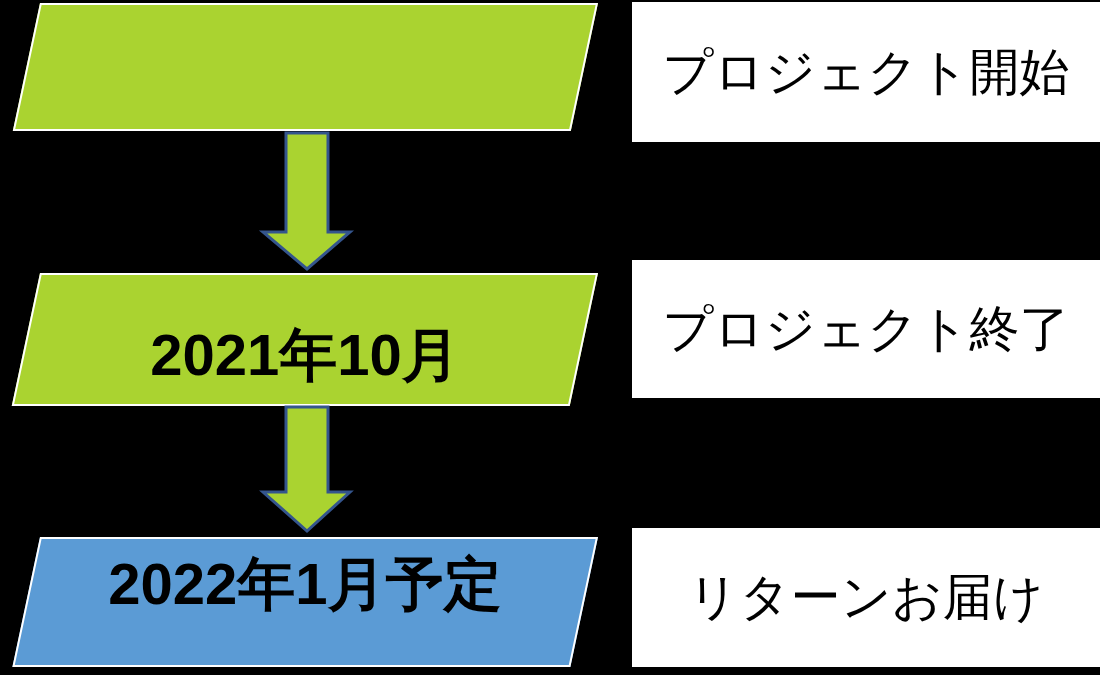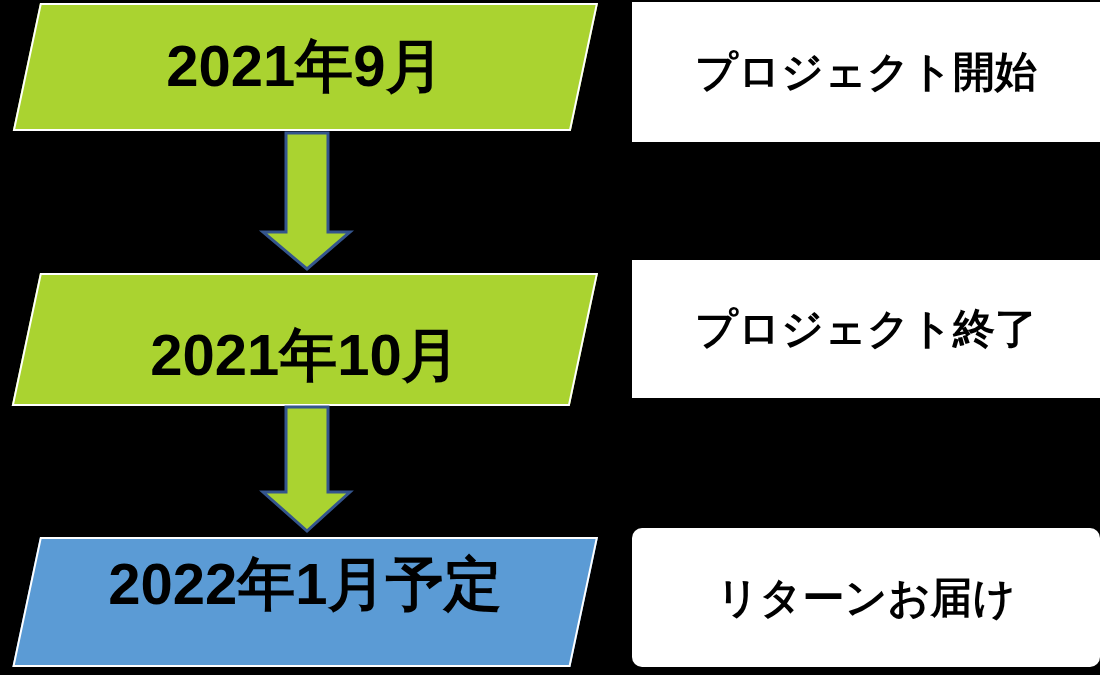"2021年9月" div.date-text { html: <div>2021年9月</div> -> none }
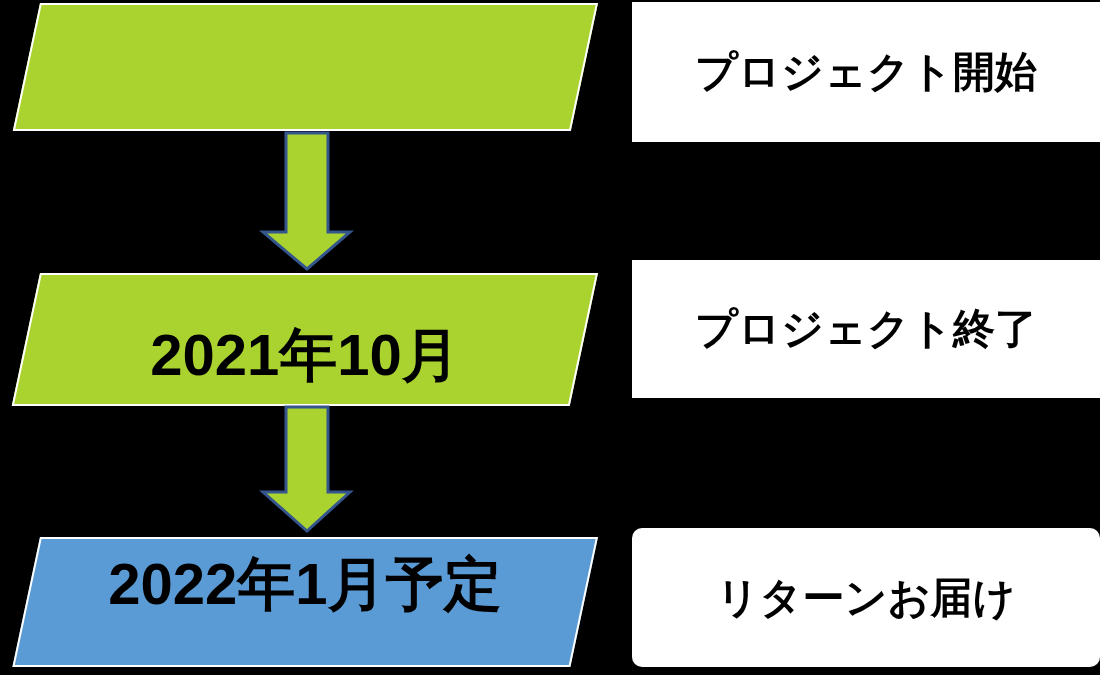"プロジェクト開始" .label-box span { font-size: 42px -> 50px; font-weight: bold -> normal }
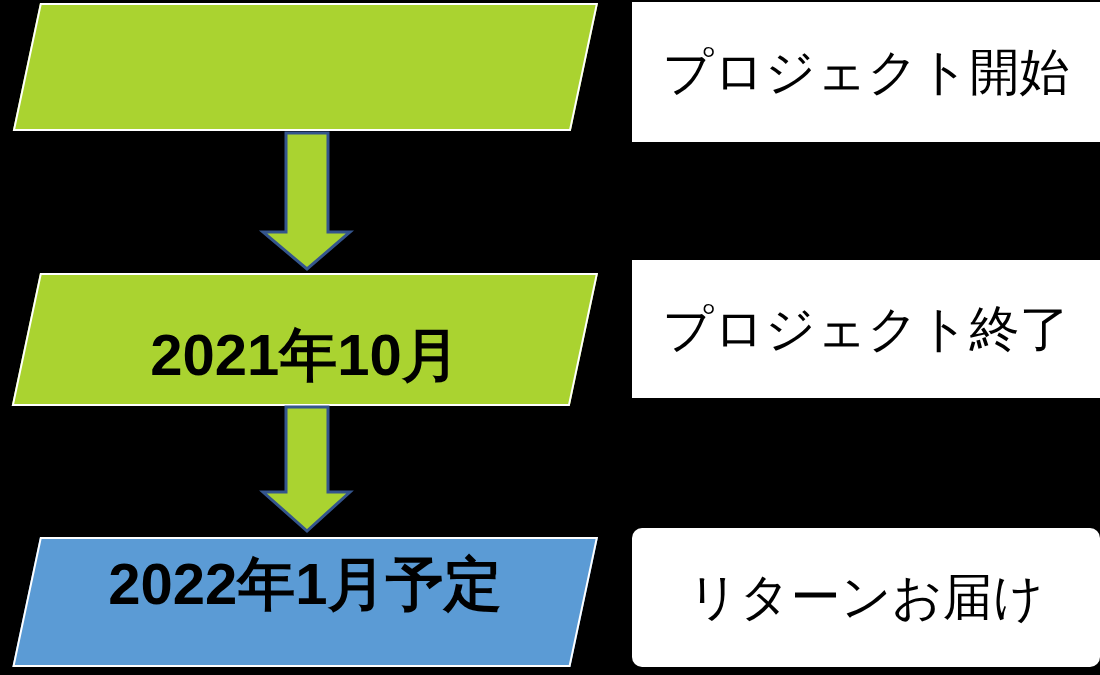"リターンお届け" div.label-box { border-radius: 10px -> none }
